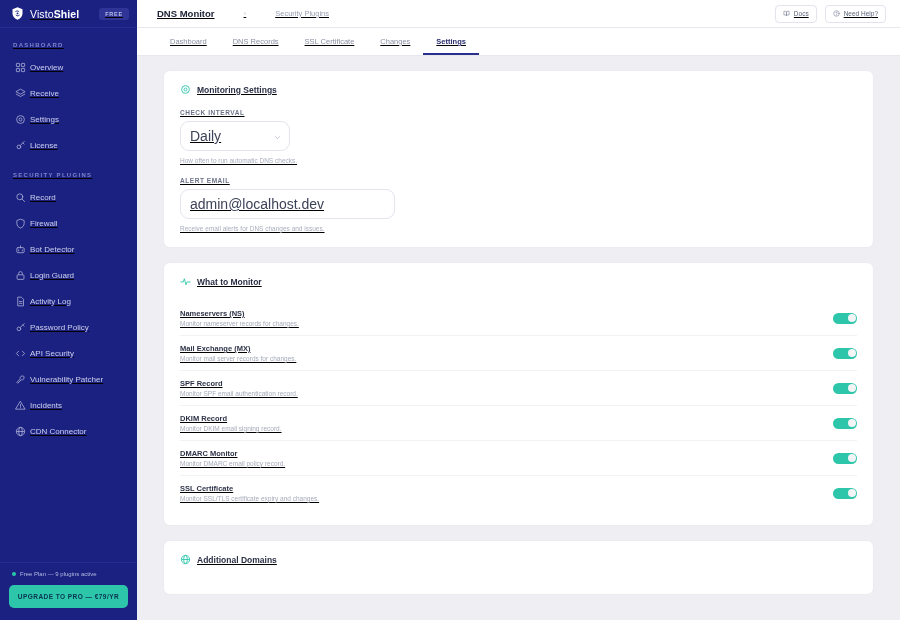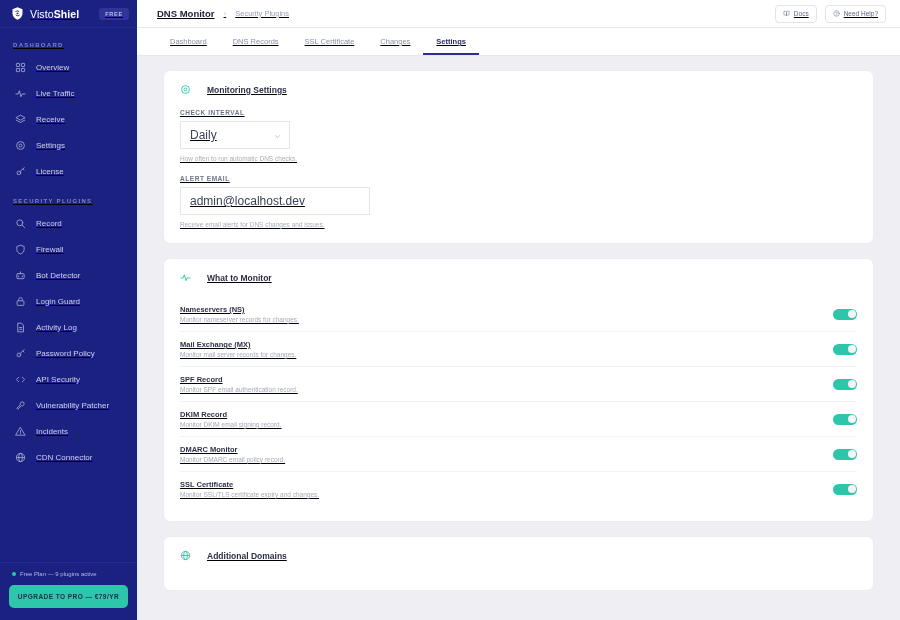"DNS Monitor" .topbar { gap: none -> 20px }
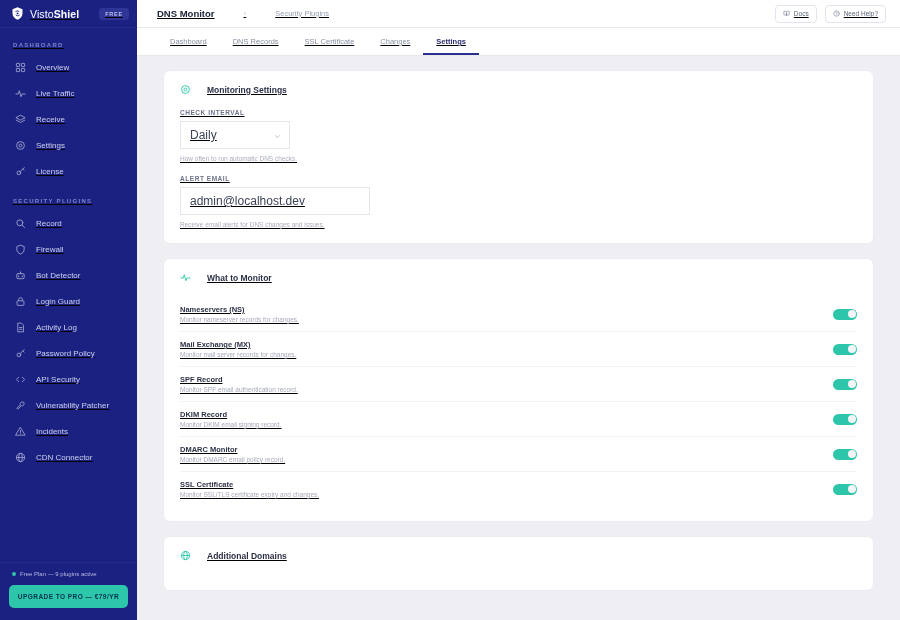"Overview" .nav-item { gap: 10px -> 4px }
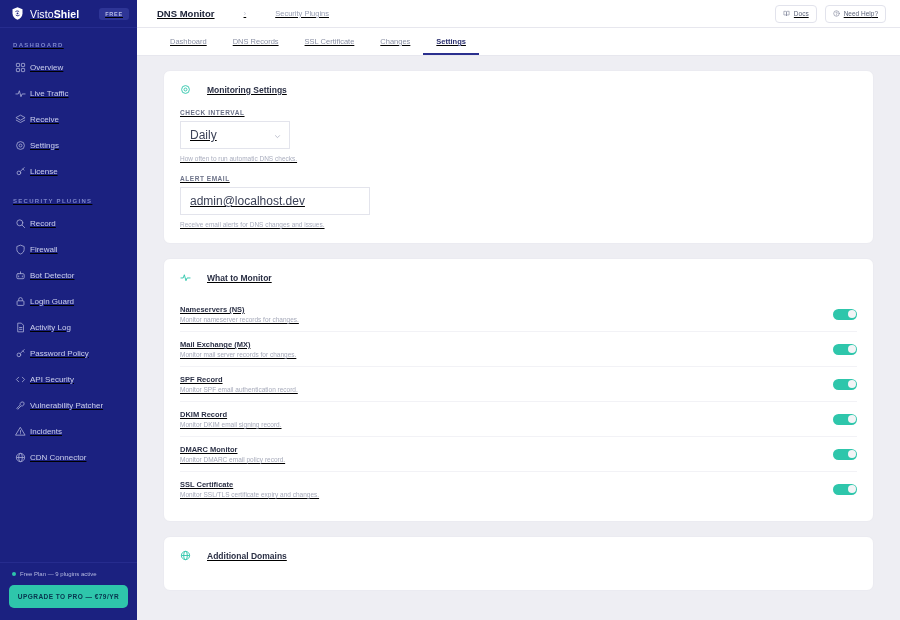"Live Traffic" div.nav-item { html: <div> <span> <svg> <polyline></polyline> </svg> </span> <span>Live Traffic</span> </div> -> none }
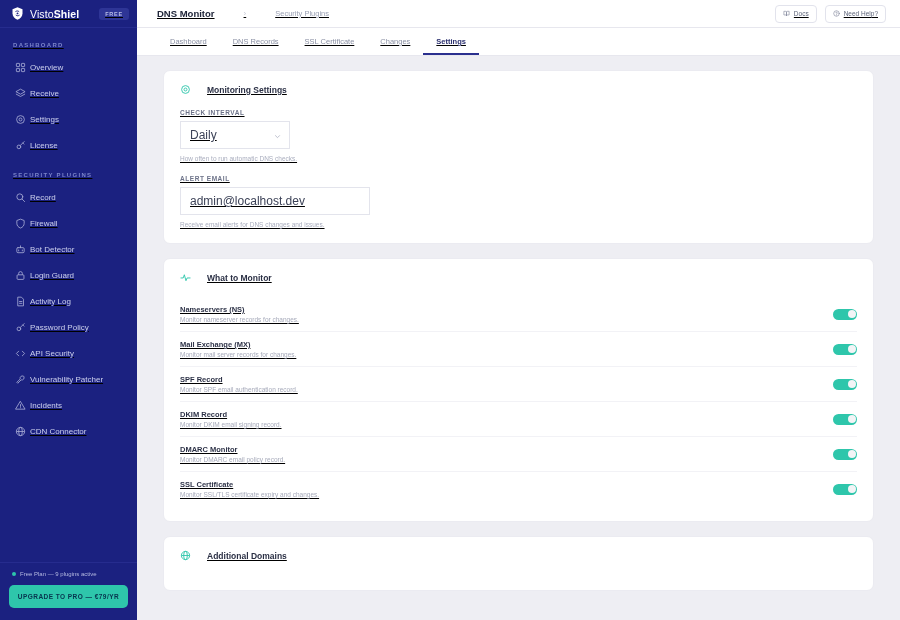"Monitoring Settings" .card-head { gap: 16px -> 6px }
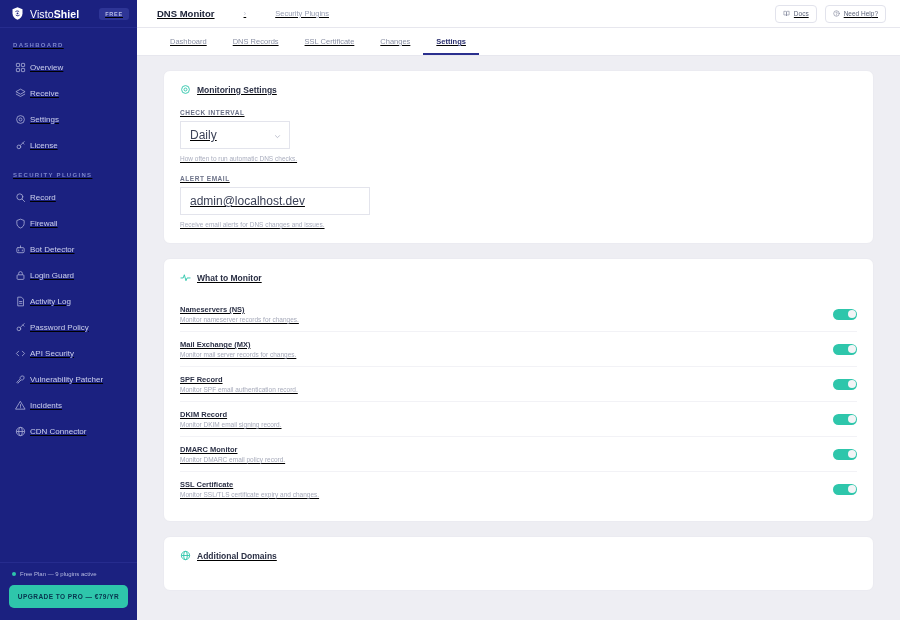"Daily" .inp { border-radius: 0 -> 9px; font-size: 12px -> 14px }
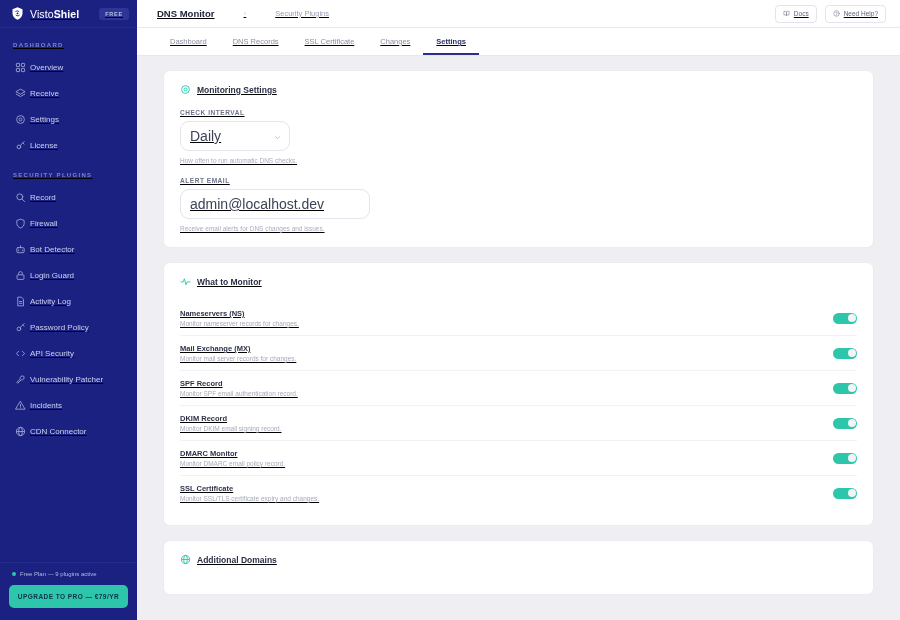"admin@localhost.dev" .inp-md { width: 190px -> 215px }
